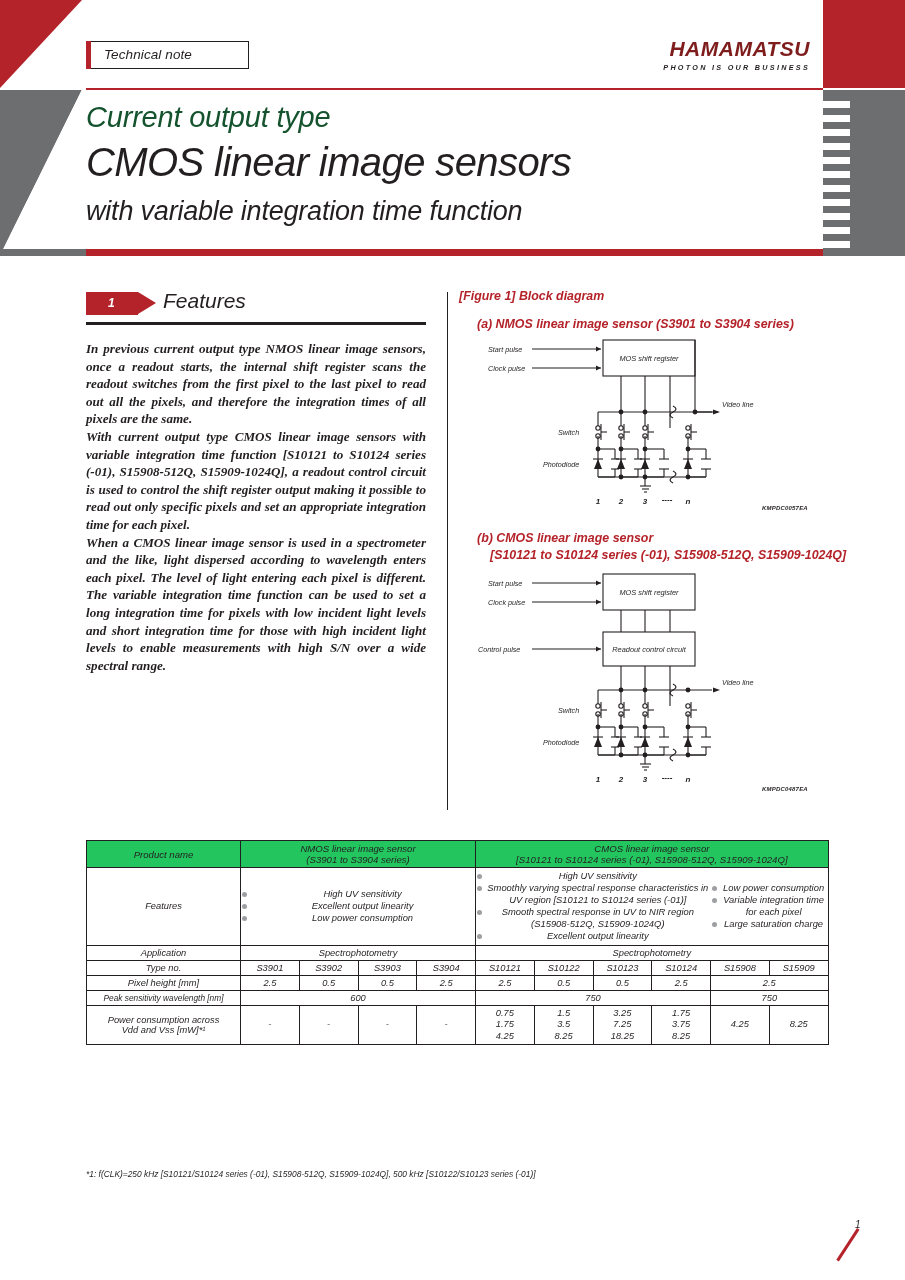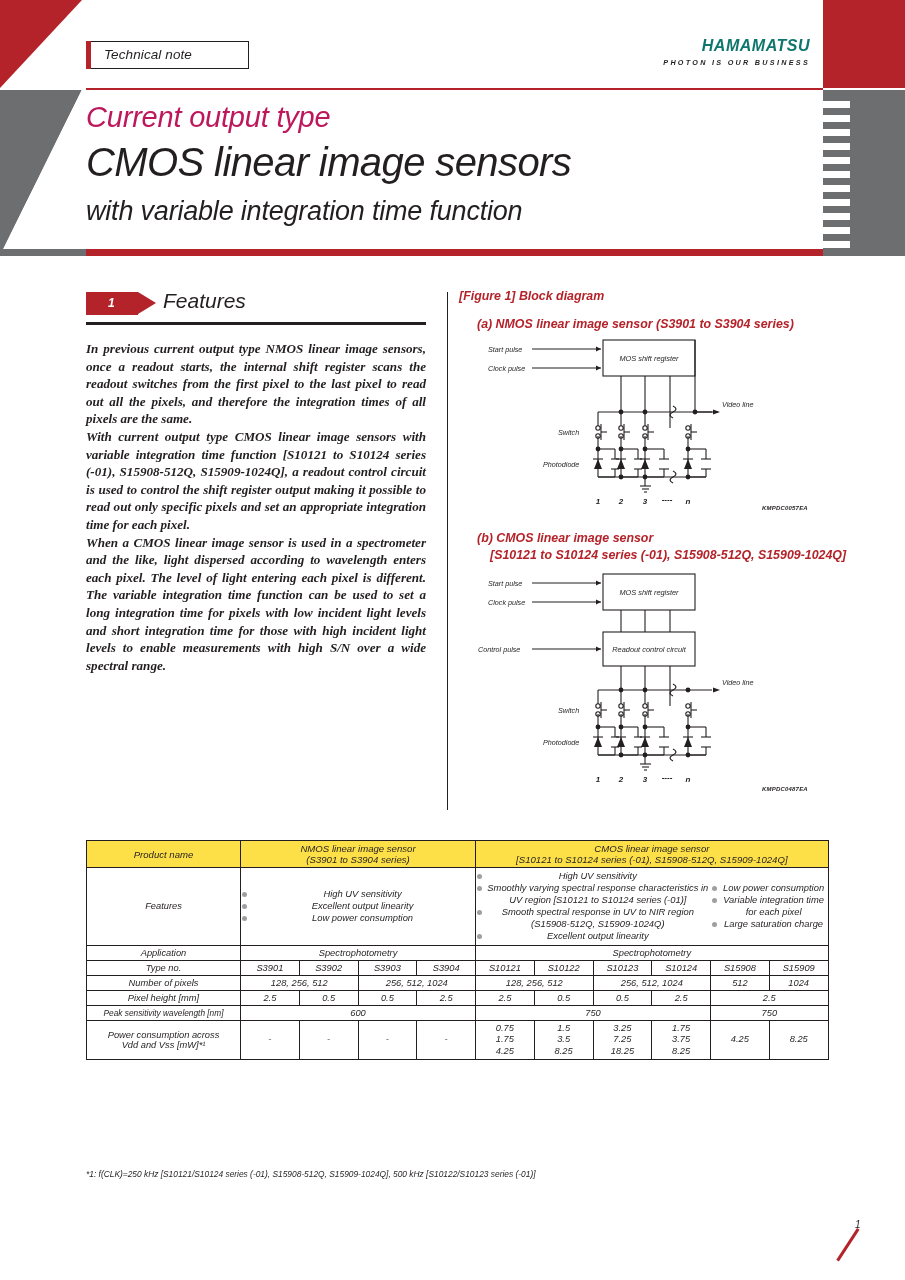"HAMAMATSU" .logo-main { color: #0f766e -> #7f1d1d; font-size: 16px -> 21px }
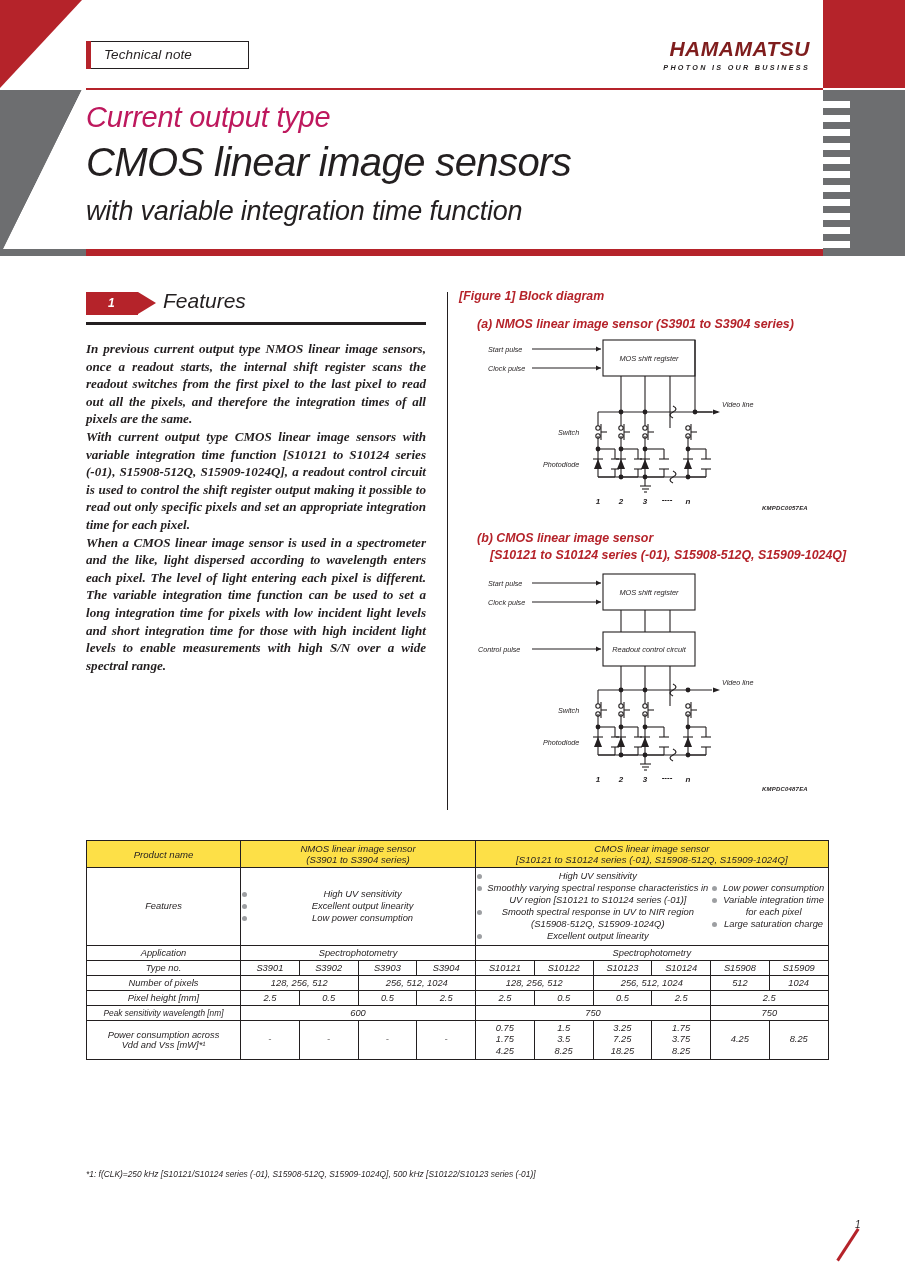"Current output type" .t1 { color: #be185d -> #14532d }
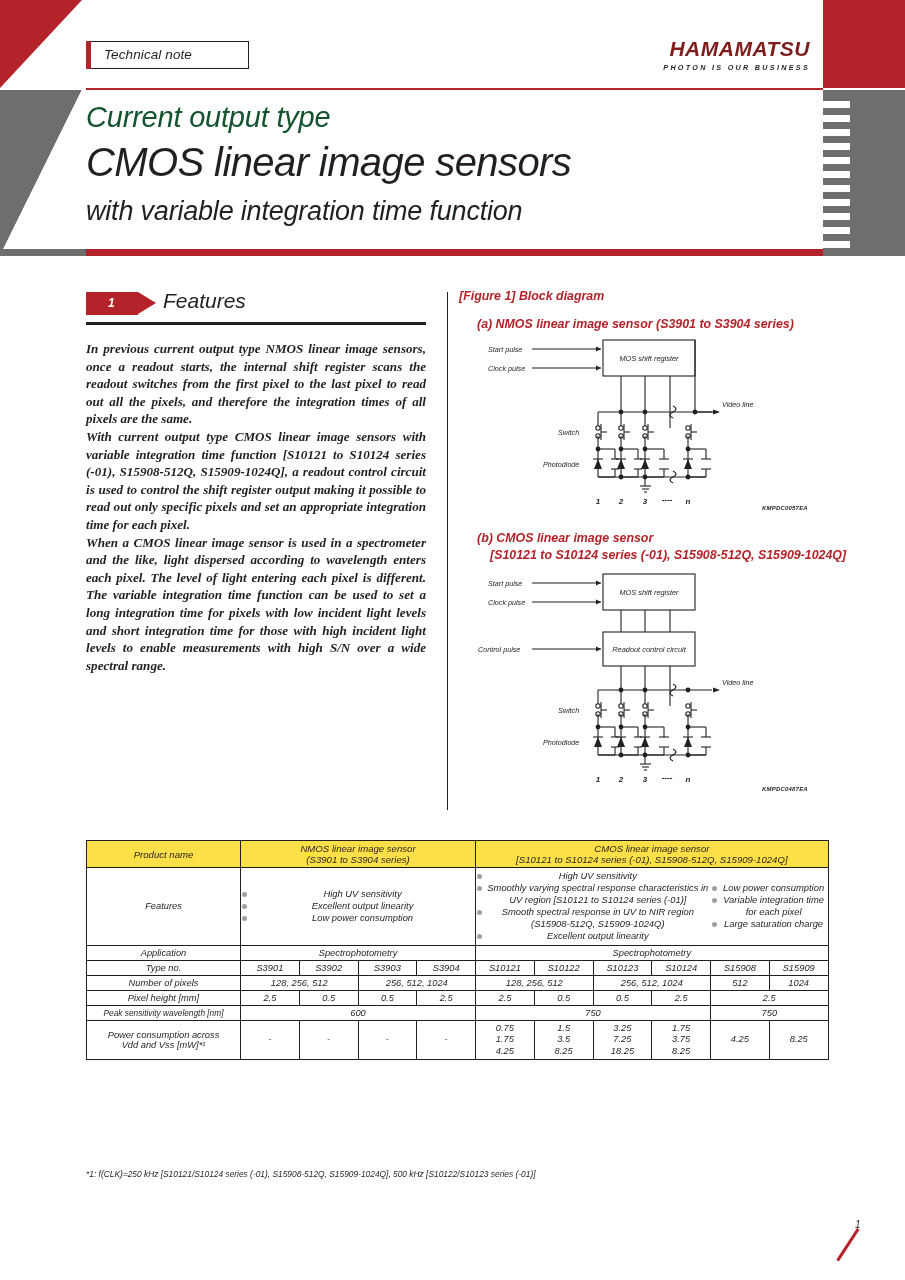"Product name" .hdr-row td { background: #fde047 -> #22c55e }
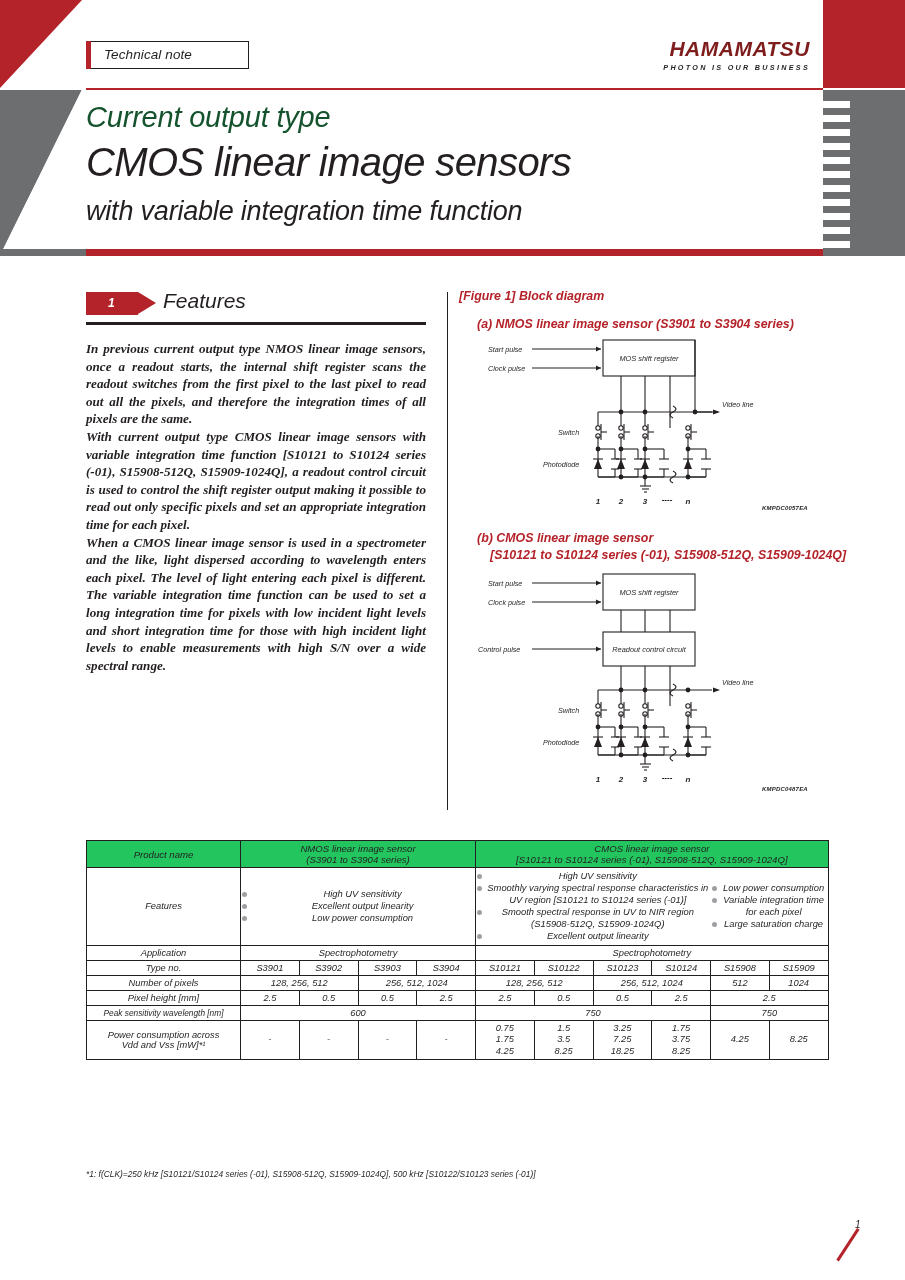"Number of pixels" tr { html: <tr> <td>Number of pixels</td> <td>128, 256, 512</td> <td>256, 512, 1024</td> <td>128, 256, 512</td> <td>256, 512, 1024</td> <td>512</td> <td>1024</td> </tr> -> none }
